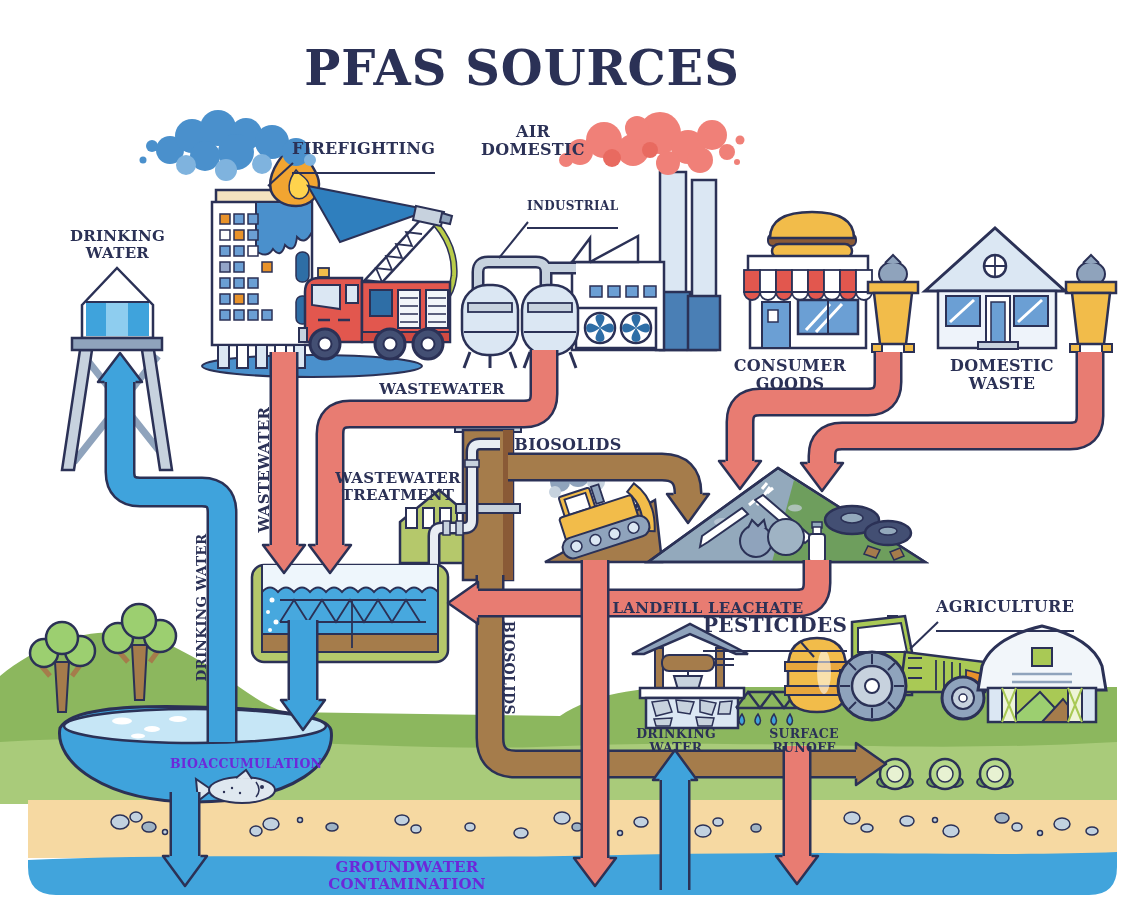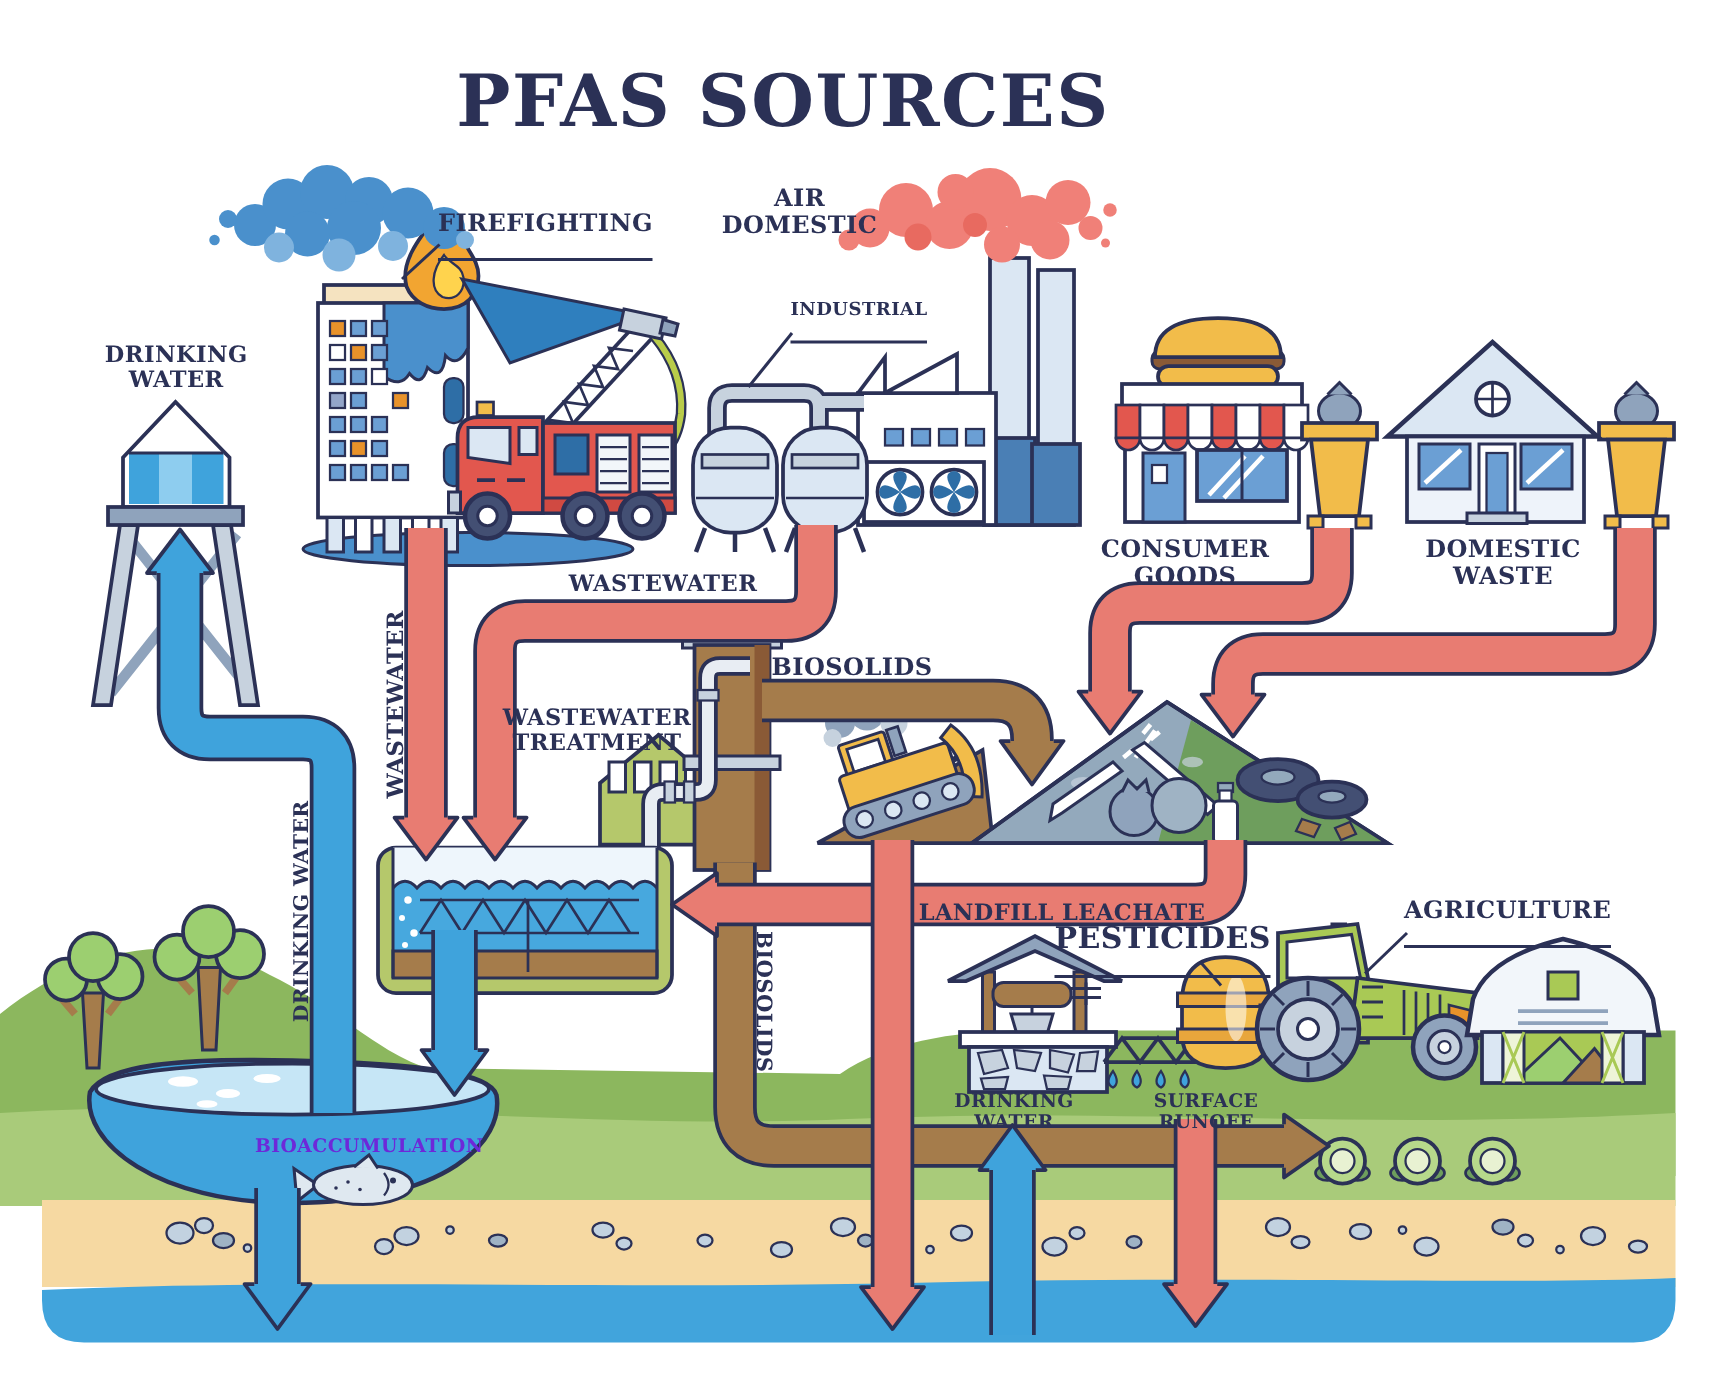"GROUNDWATER CONTAMINATION" div.lbl { html: none -> <div>GROUNDWATER CONTAMINATION</div> }
